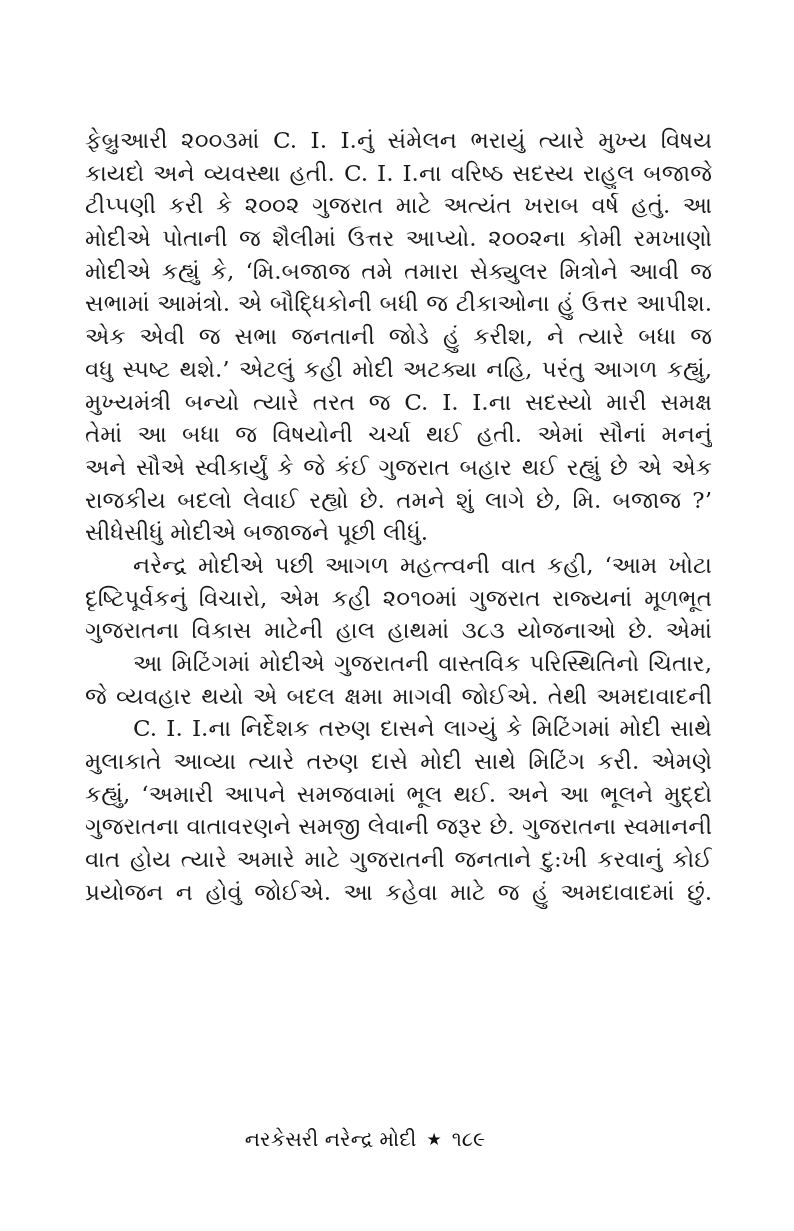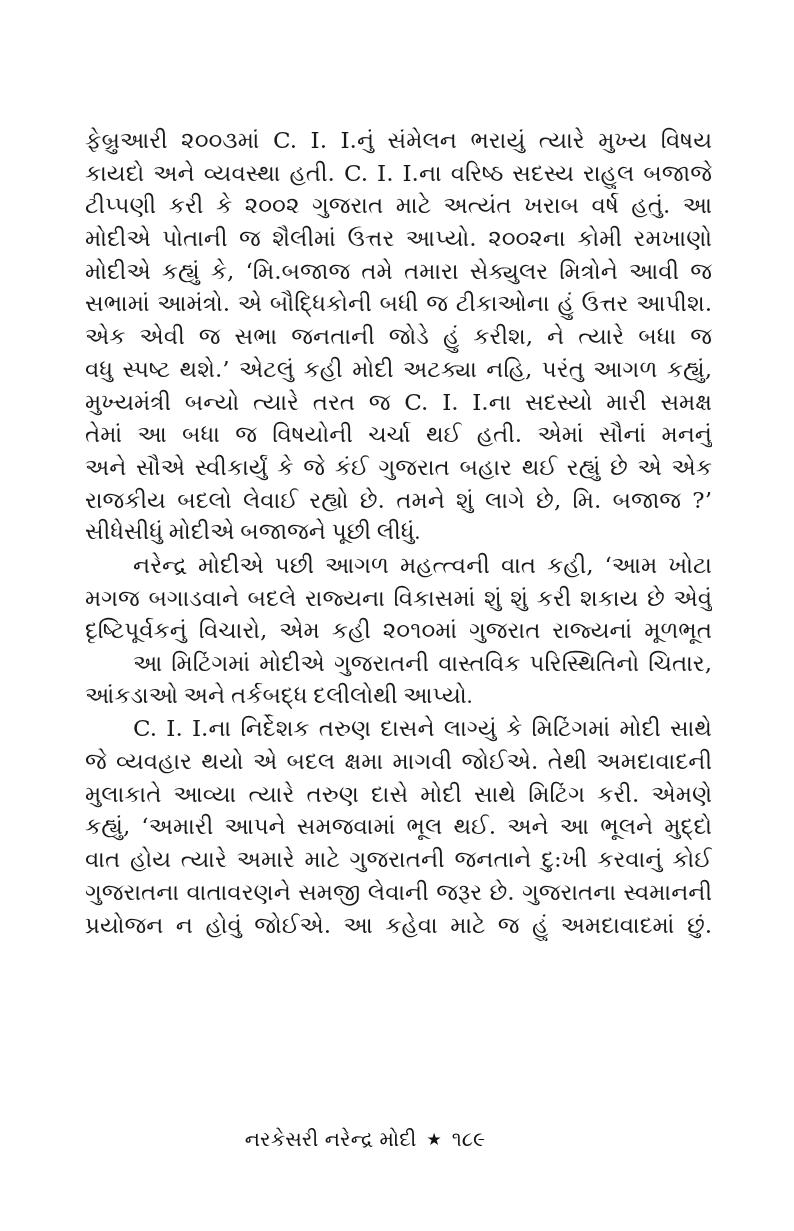"સીધેસીધું મોદીએ બજાજને પૂછી લીધું." .line.last { font-family: Liberation Serif, serif -> none }
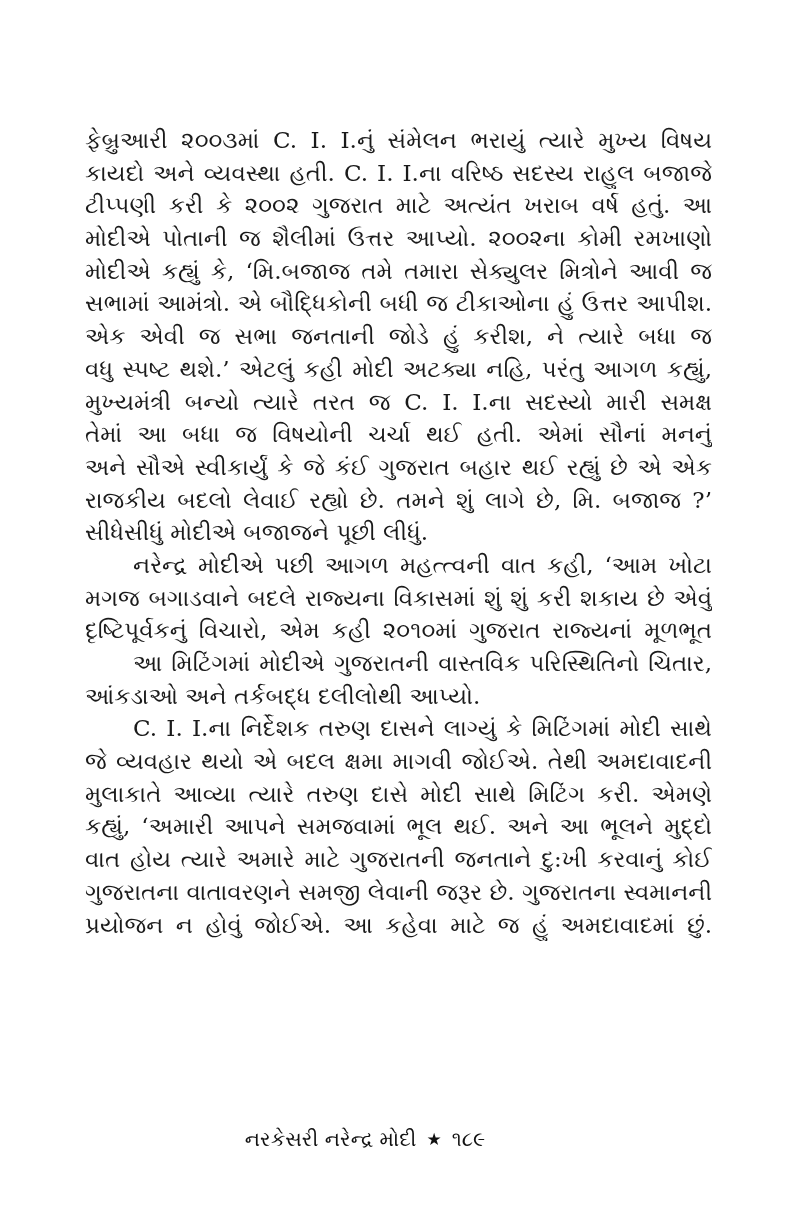"મગજ બગાડવાને બદલે રાજ્યના વિકાસમાં" div.line { html: <div>મગજ બગાડવાને બદલે રાજ્યના વિકાસમાં શું શું કરી શકાય છે એવું</div> -> none }
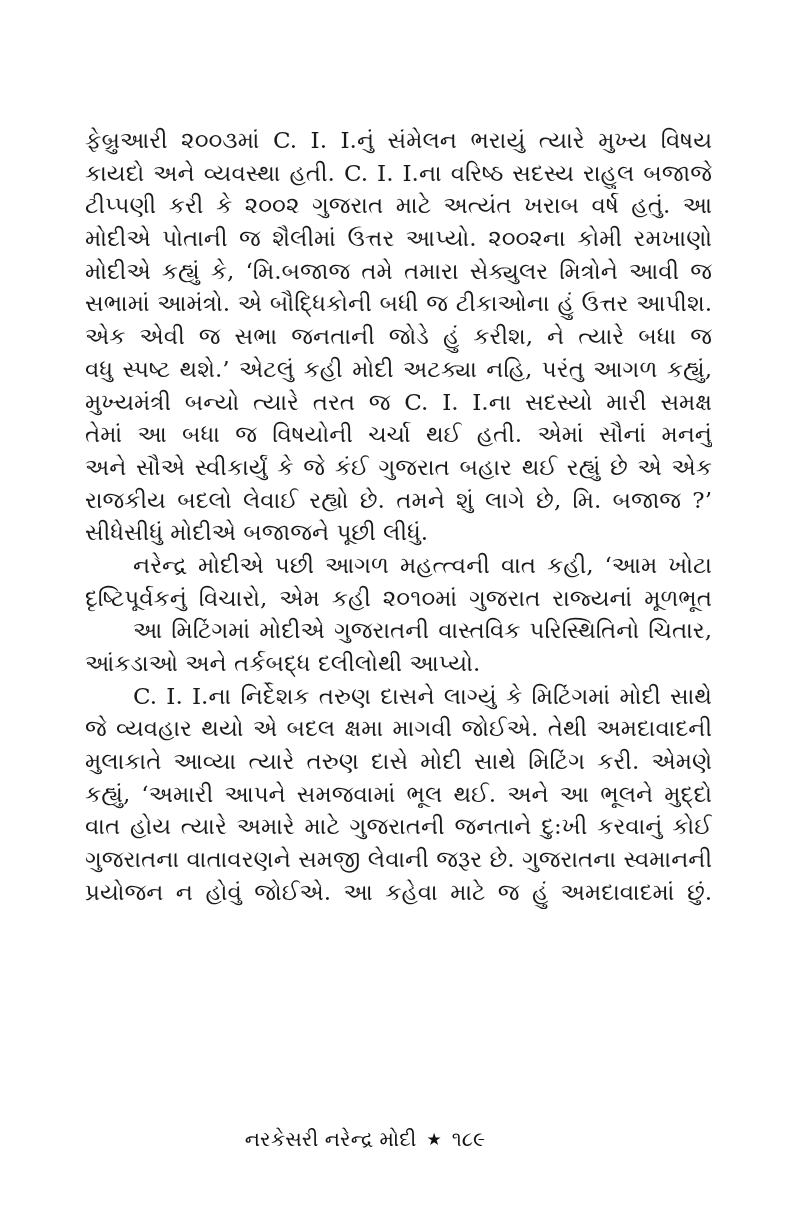"ગુજરાતના વિકાસ માટેની હાલ હાથમાં" div.line { html: none -> <div>ગુજરાતના વિકાસ માટેની હાલ હાથમાં ૩૮૩ યોજનાઓ છે. એમાં</div> }
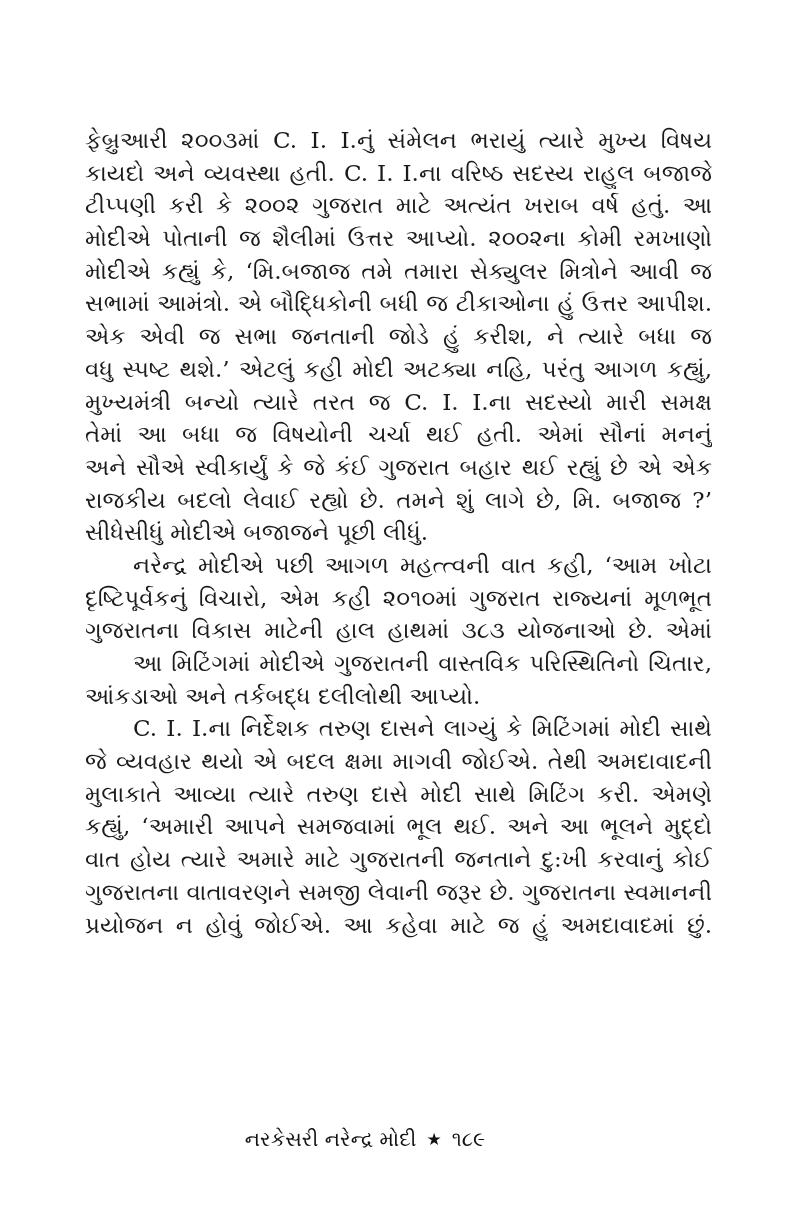"આંકડાઓ અને તર્કબદ્ધ દલીલોથી આપ્યો." div.line { html: <div>આંકડાઓ અને તર્કબદ્ધ દલીલોથી આપ્યો.</div> -> none }
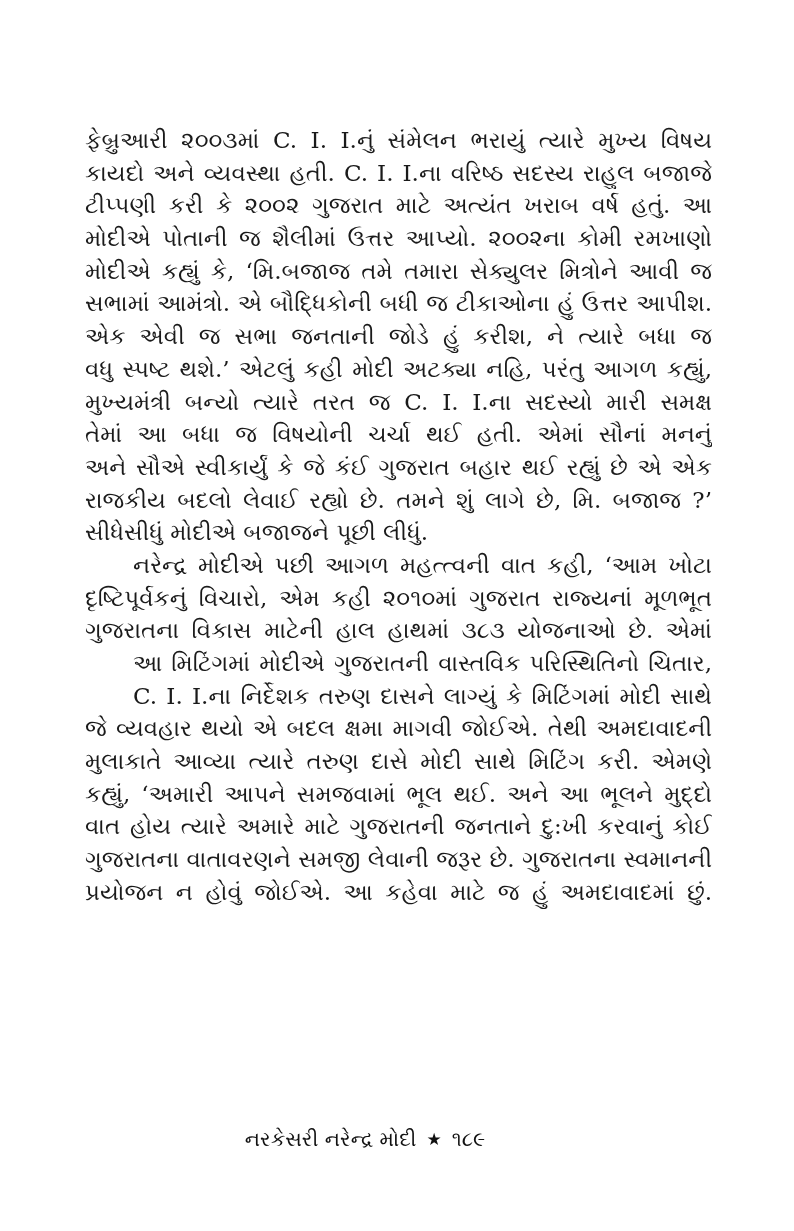"C. I. I.ના નિર્દેશક તરુણ" div.line { order: before "જે વ્યવહાર થયો એ બદલ" -> after "જે વ્યવહાર થયો એ બદલ" }
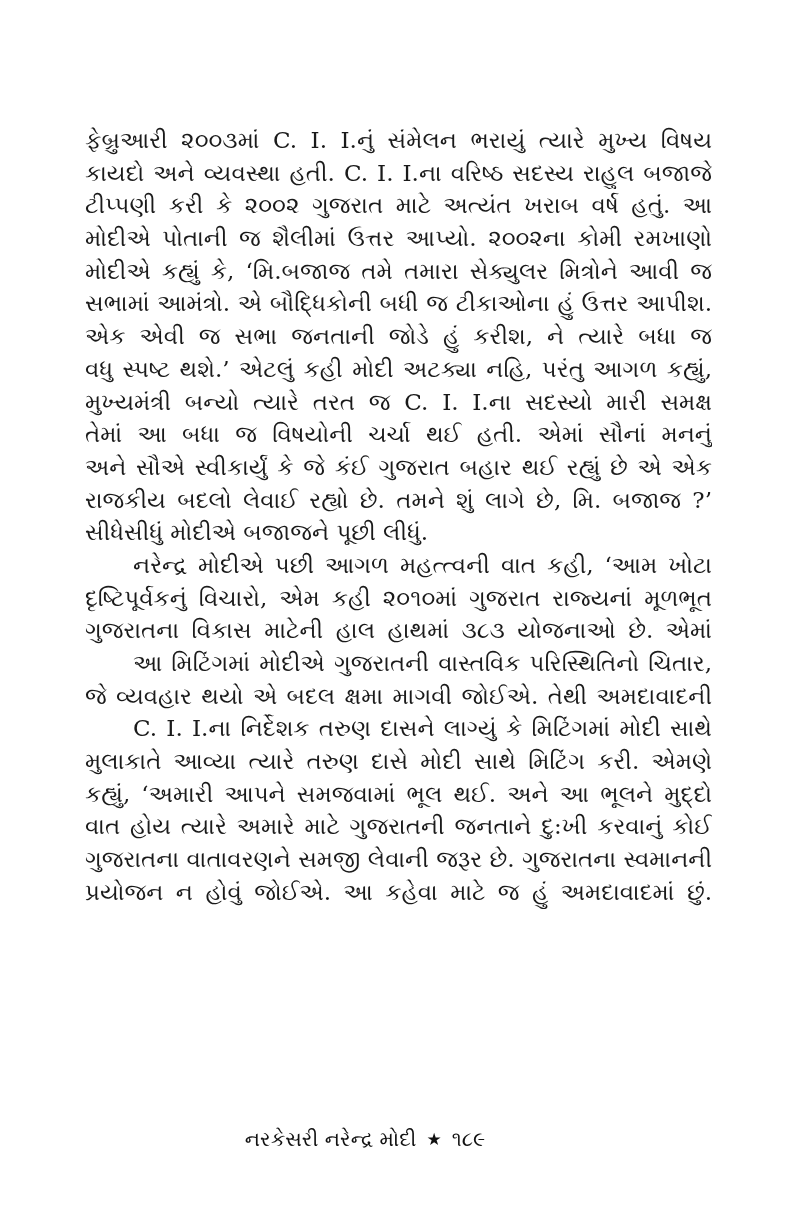"વાત હોય ત્યારે અમારે માટે" div.line { order: before "ગુજરાતના વાતાવરણને સમજી લેવાની જરૂર" -> after "ગુજરાતના વાતાવરણને સમજી લેવાની જરૂર" }
